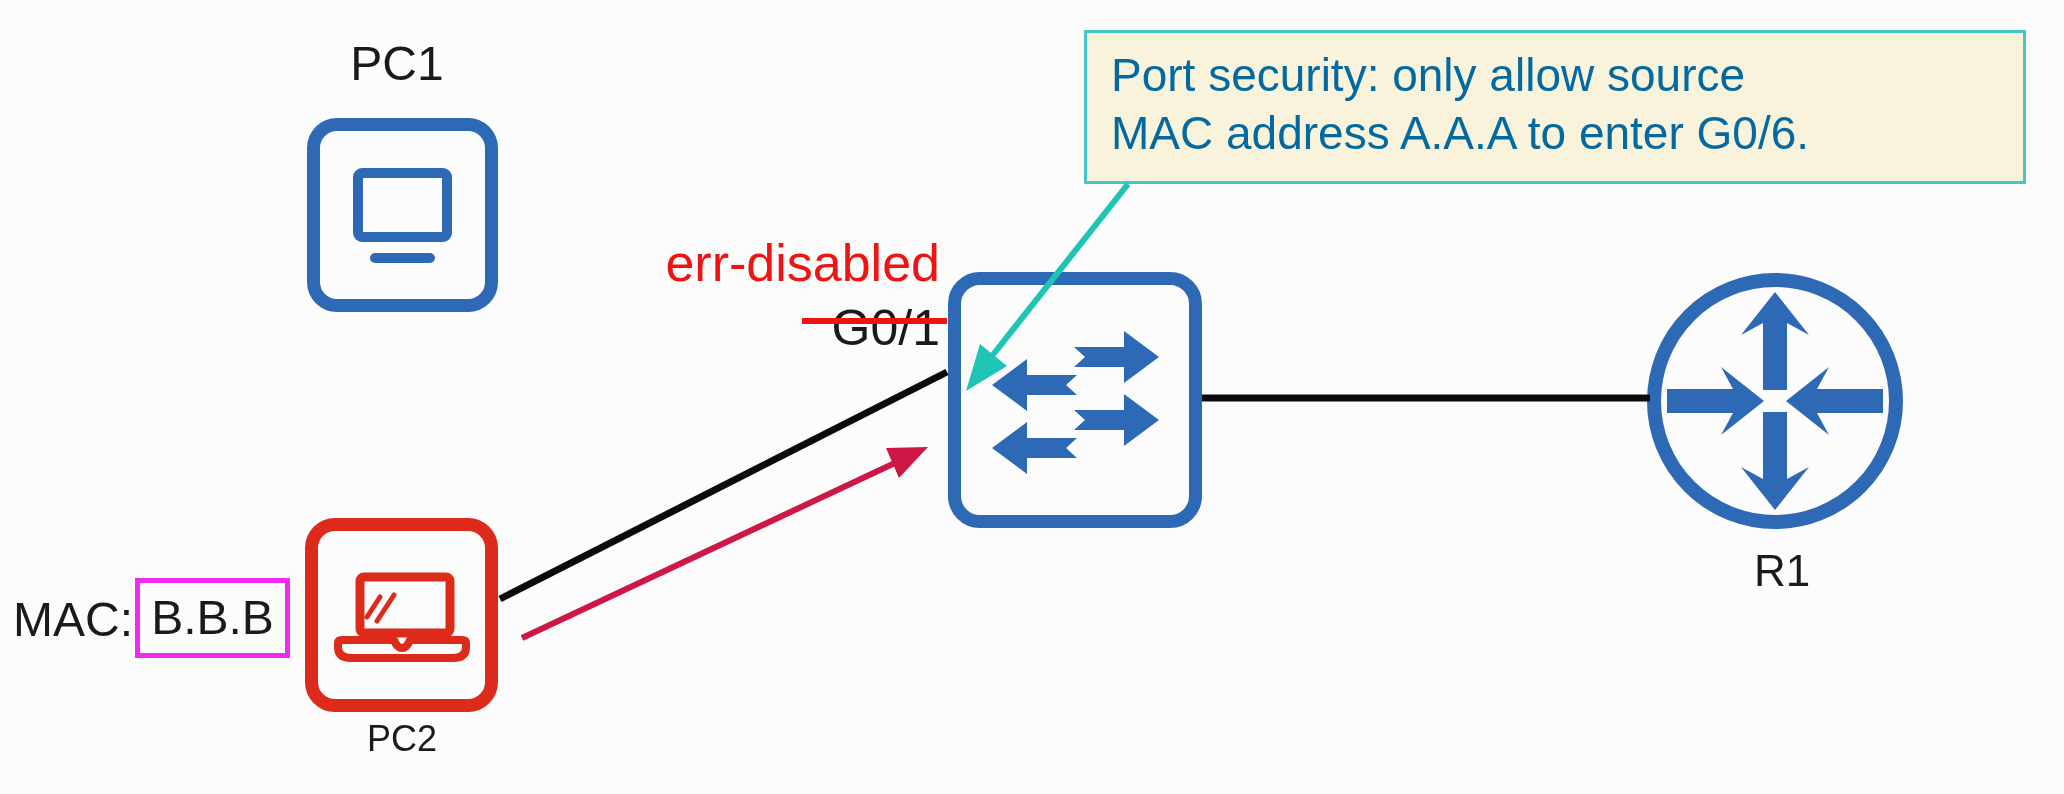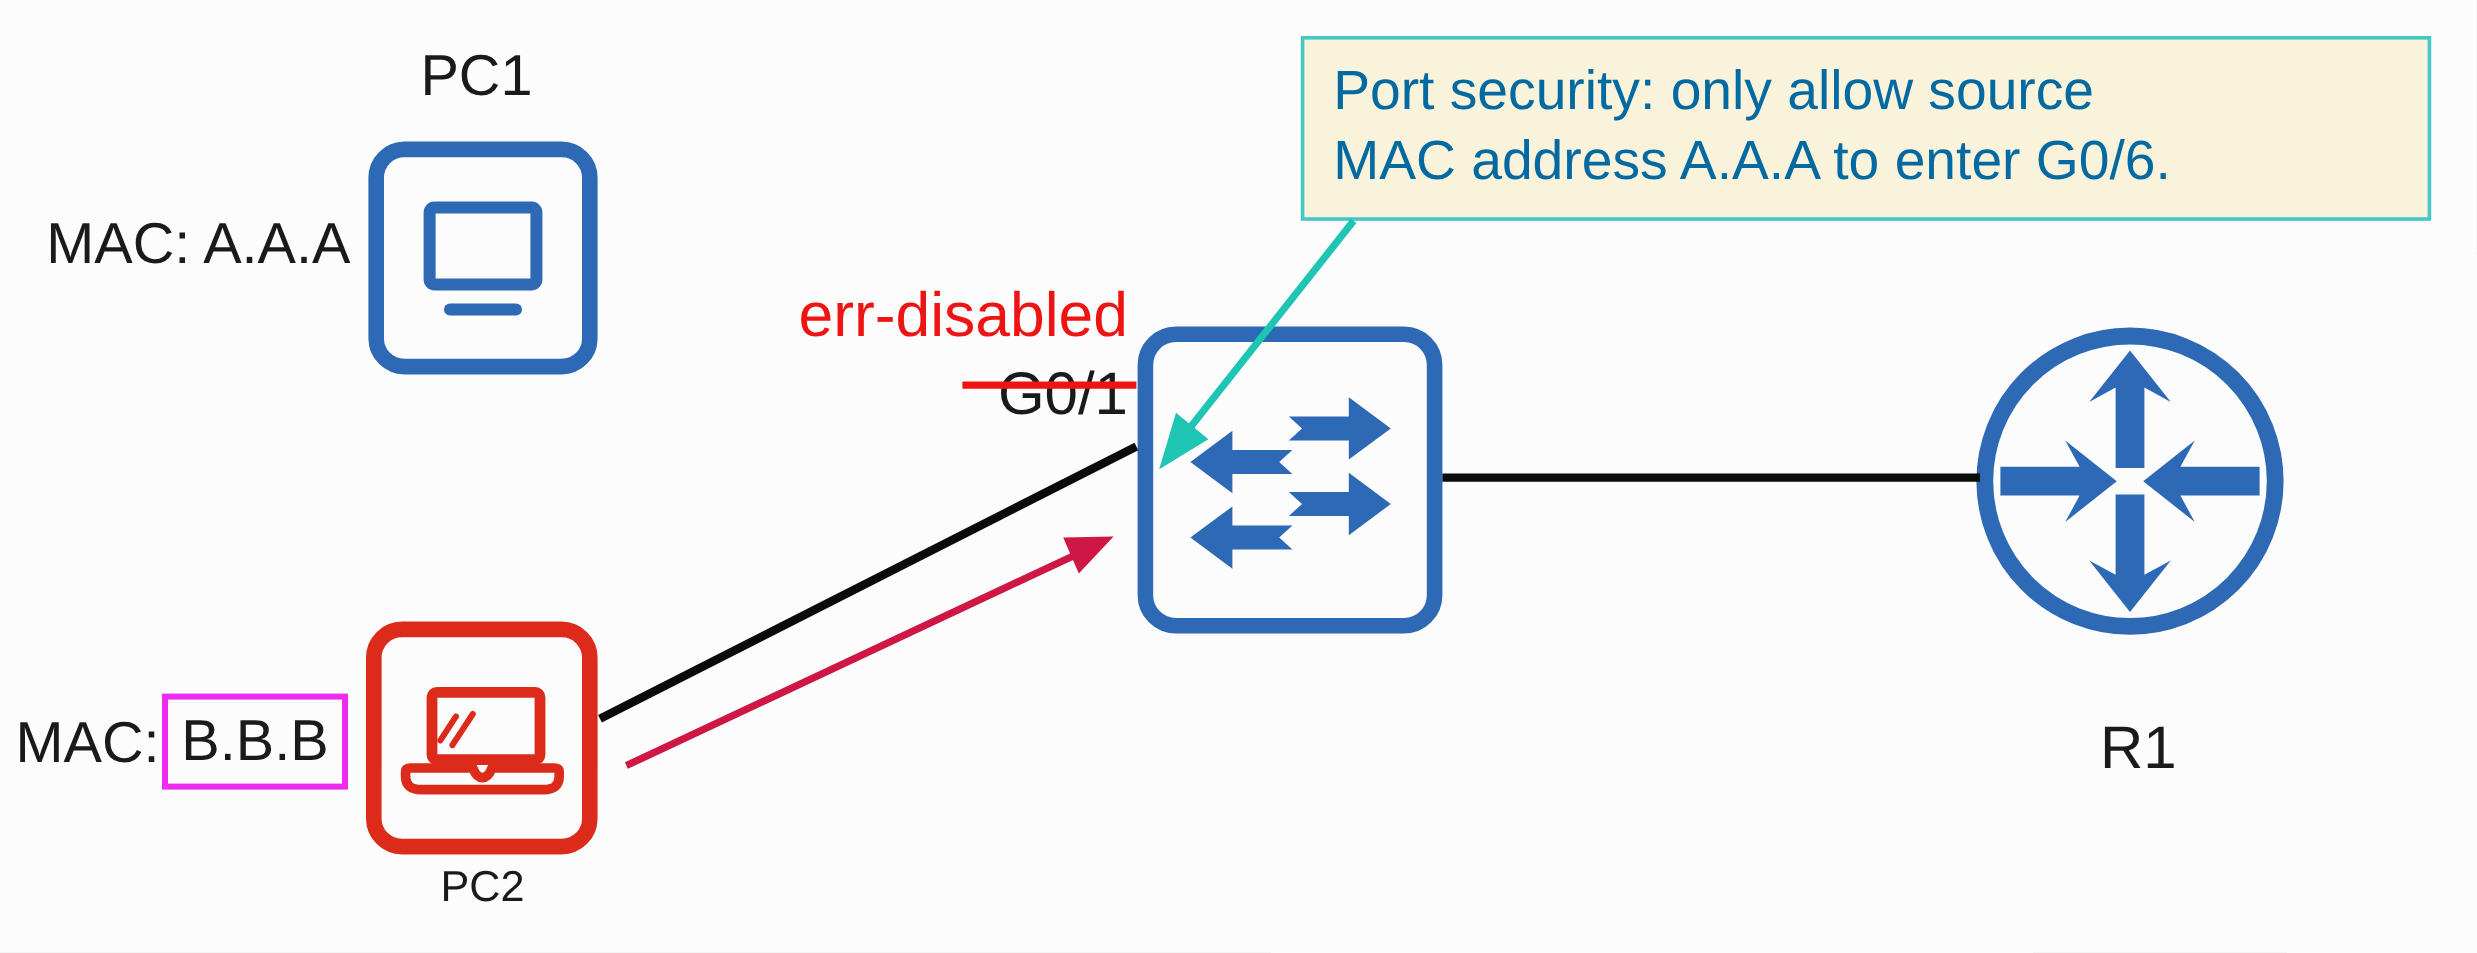"MAC: A.A.A" div.abs { html: <div>MAC: A.A.A</div> -> none }
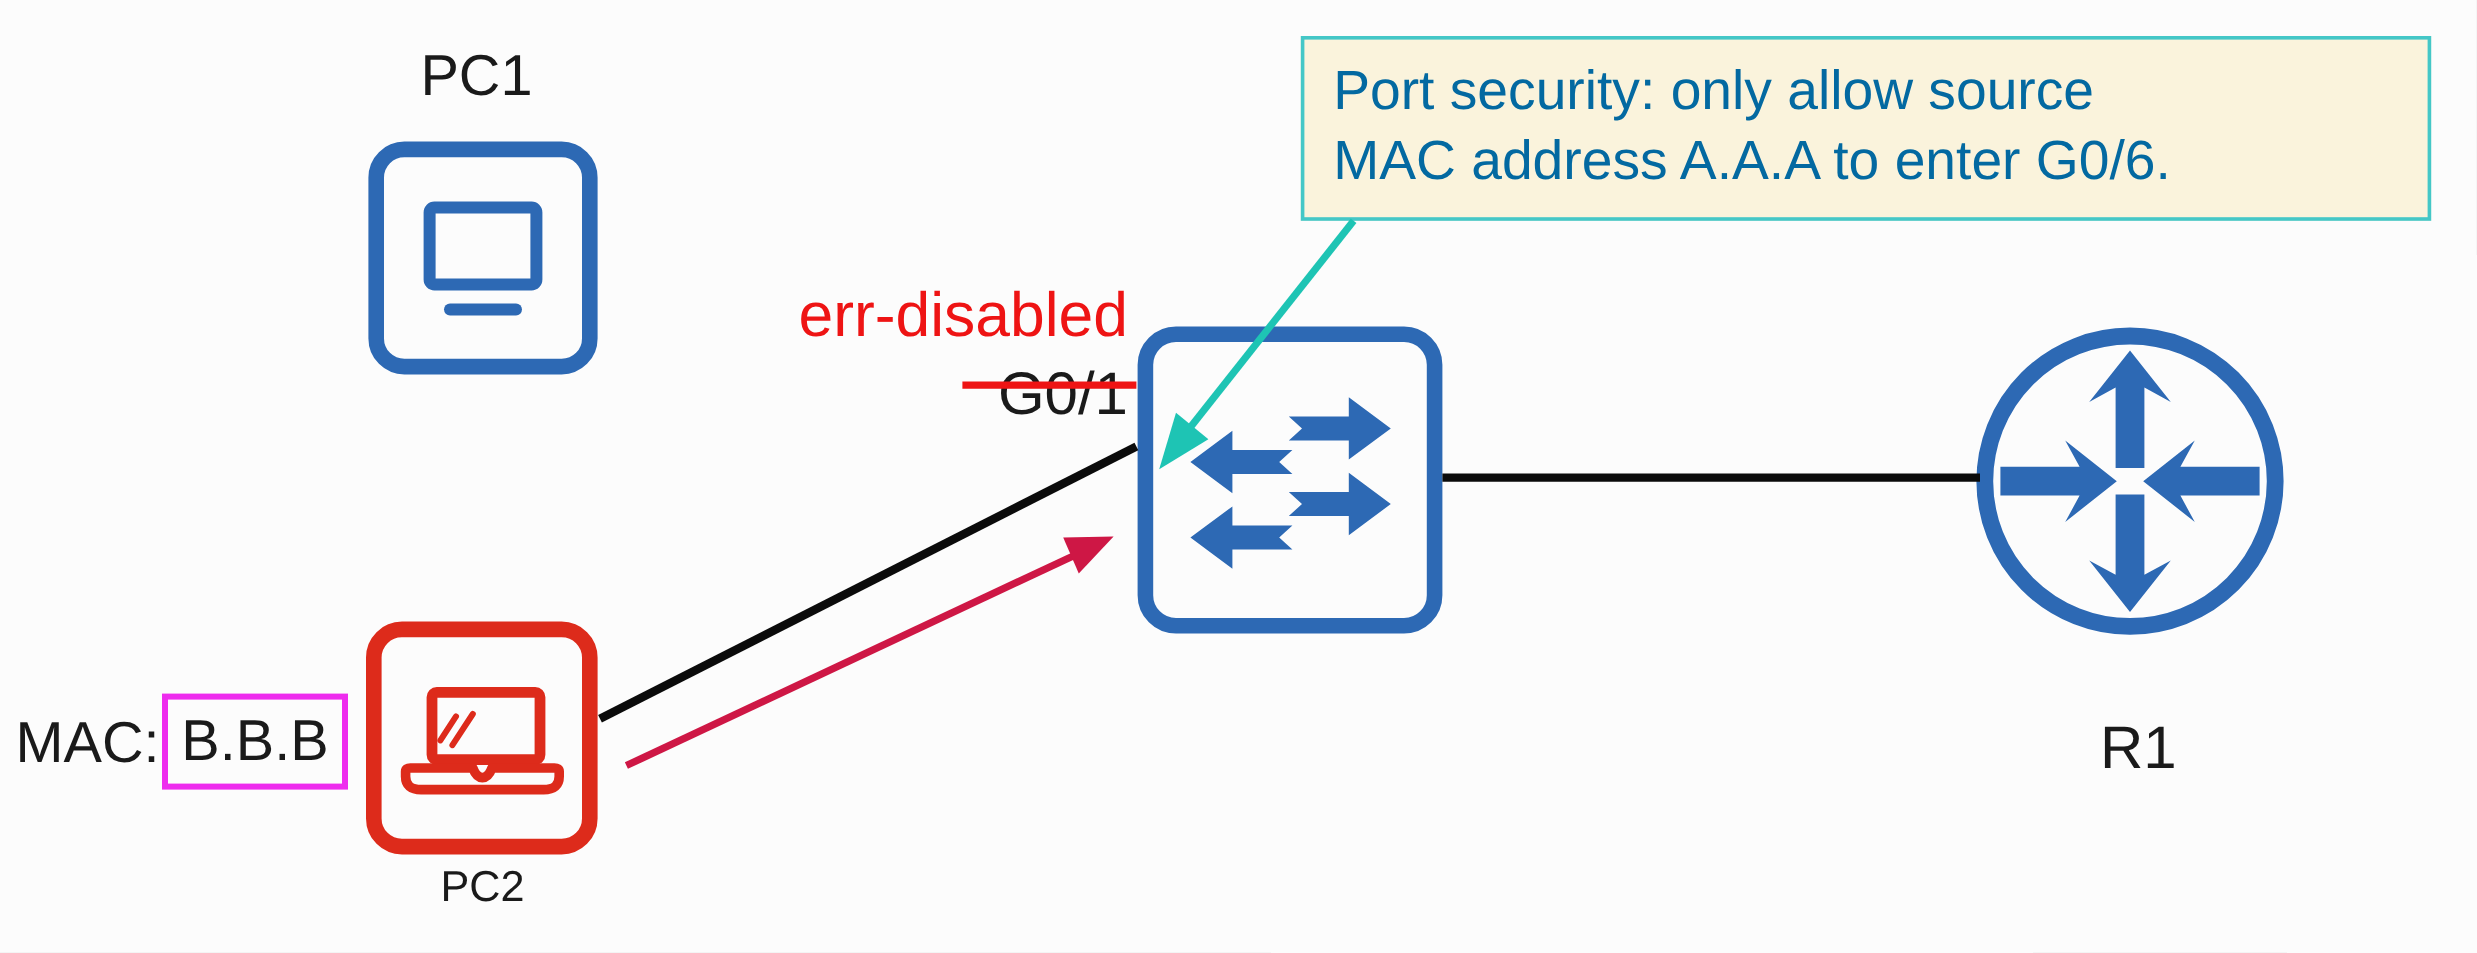"R1" #r1-label { font-size: 50px -> 44px; margin-top: 48px -> none }
